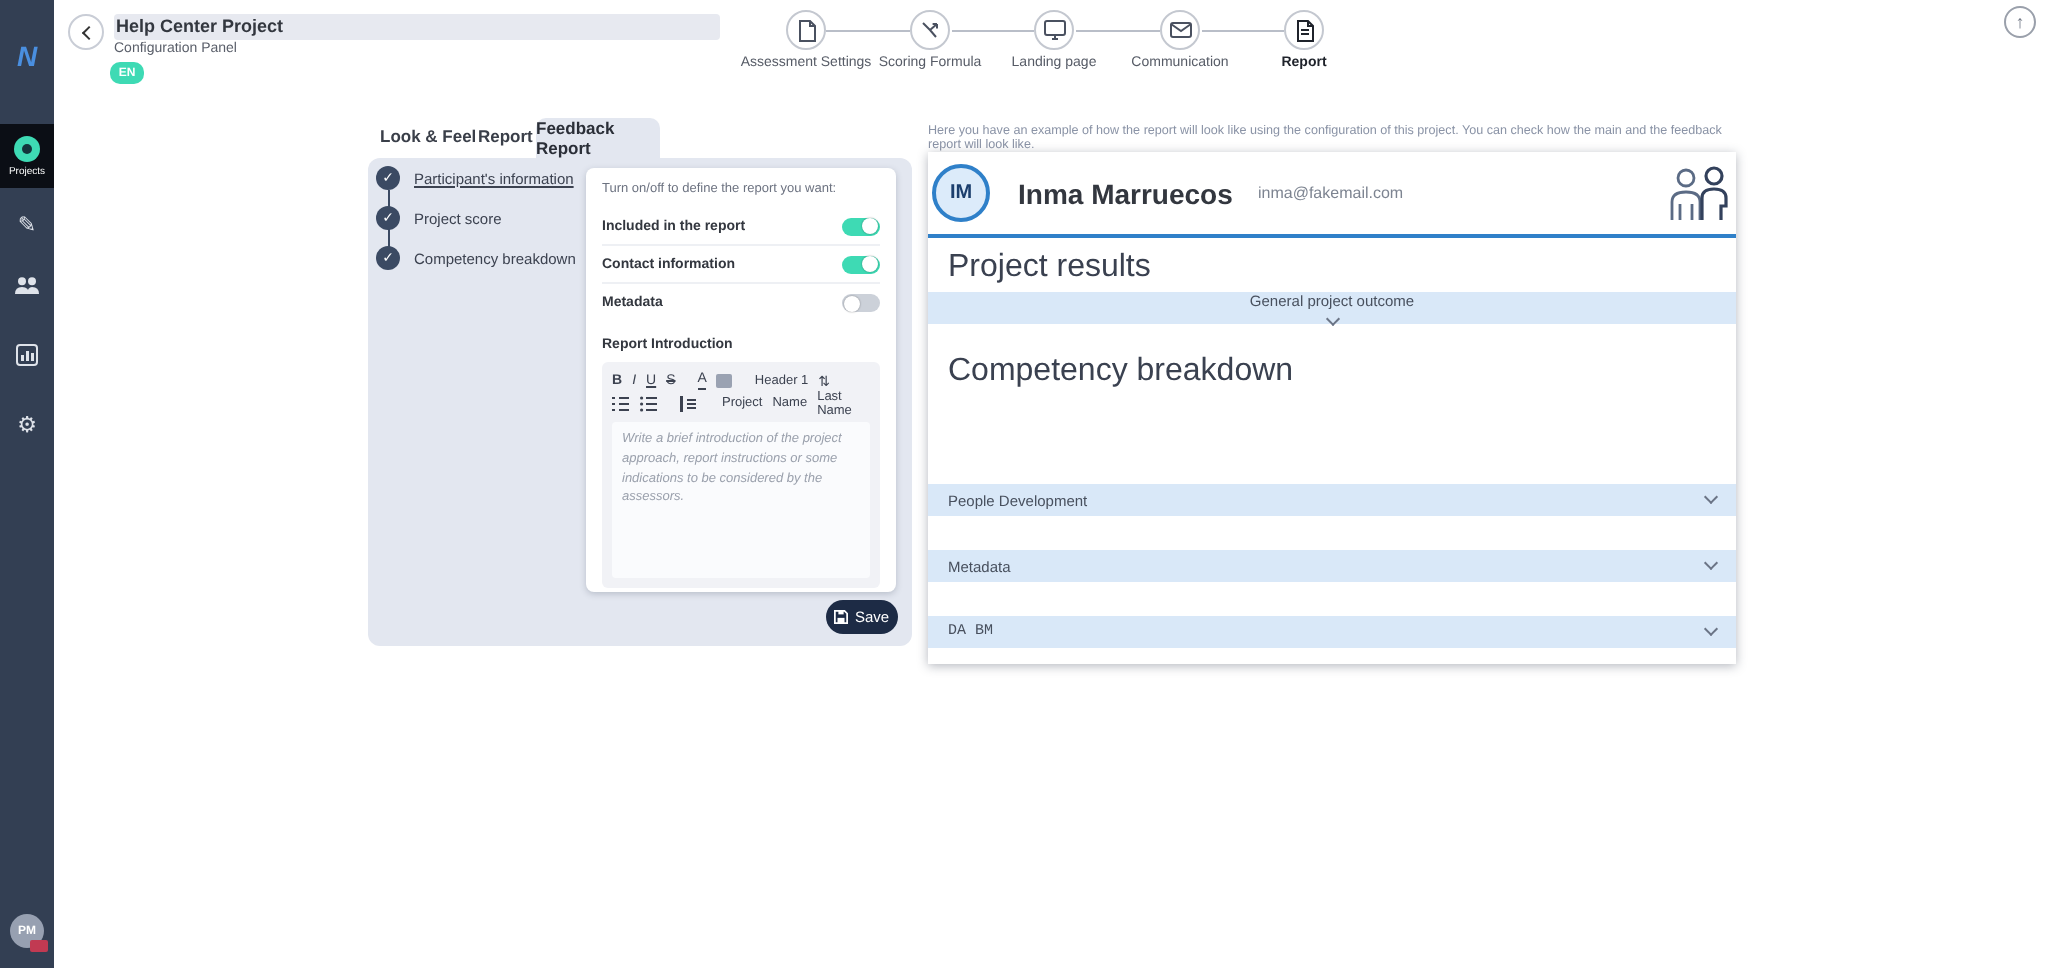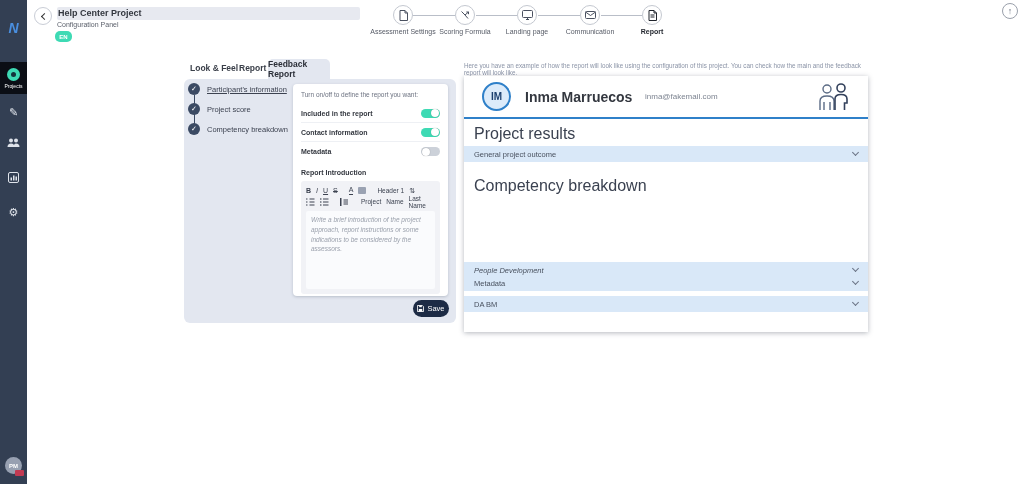"IM" .pv-header { padding: 0 18px -> 0 2px }
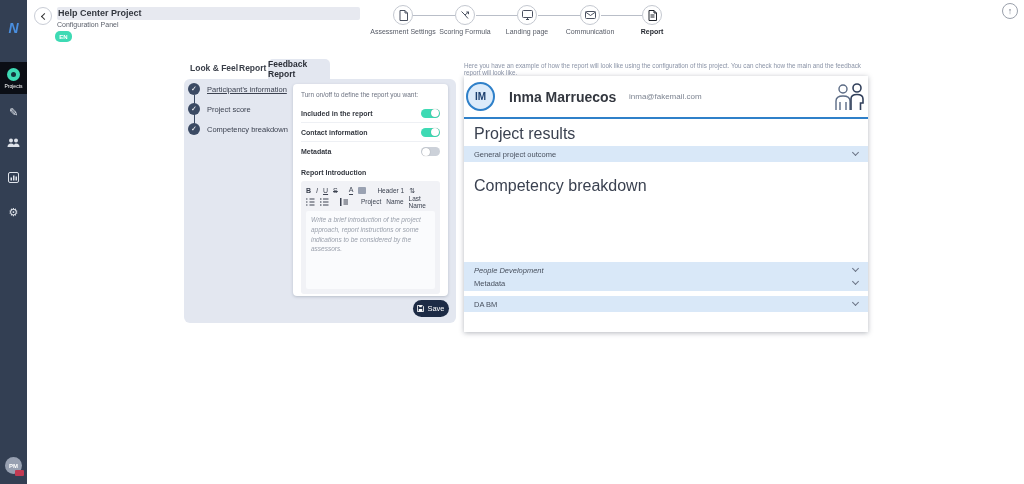"General project outcome" div.acc-bar { flex-direction: none -> column }
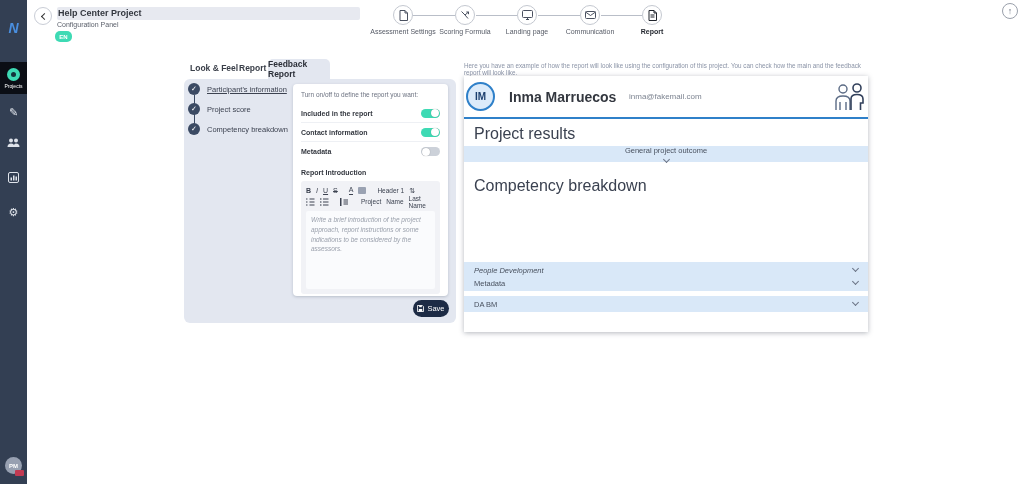"People Development" div.acc-bar { font-style: italic -> none; top: 186px -> 166px }
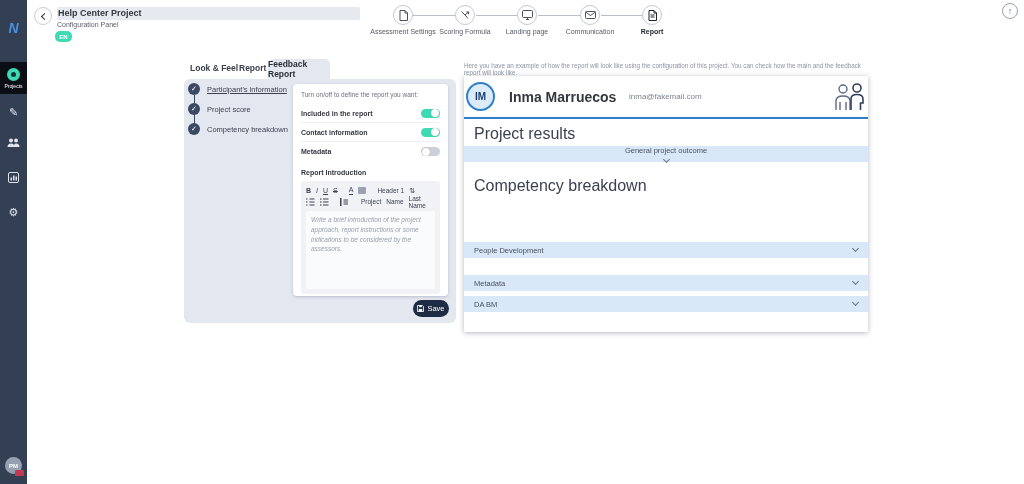"DA BM" div.acc-bar { font-family: none -> Liberation Mono, monospace; top: 220px -> 232px }
